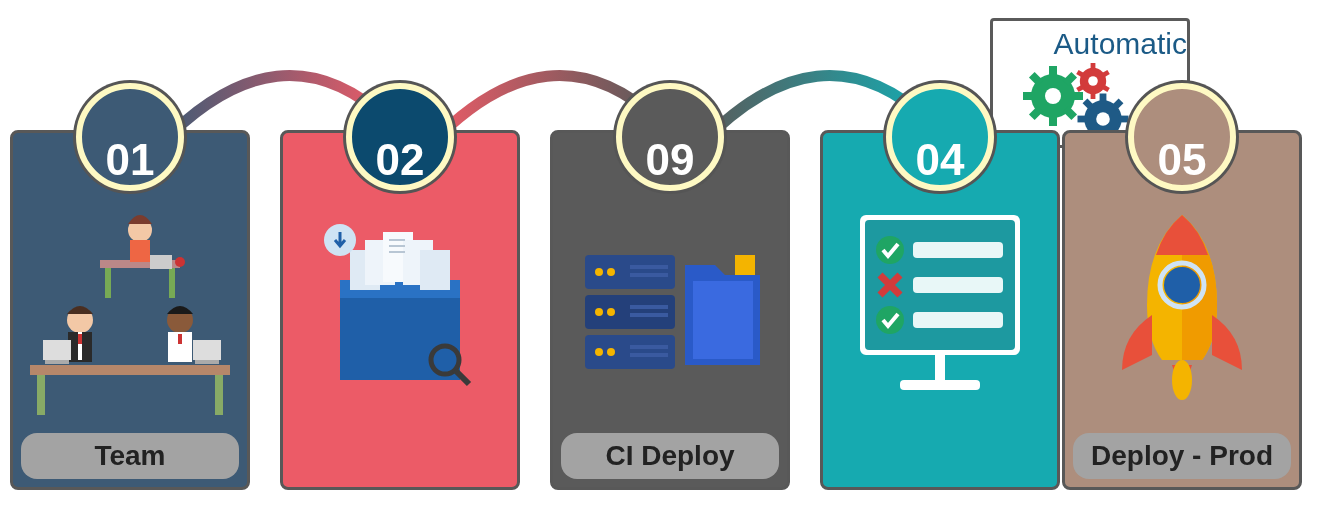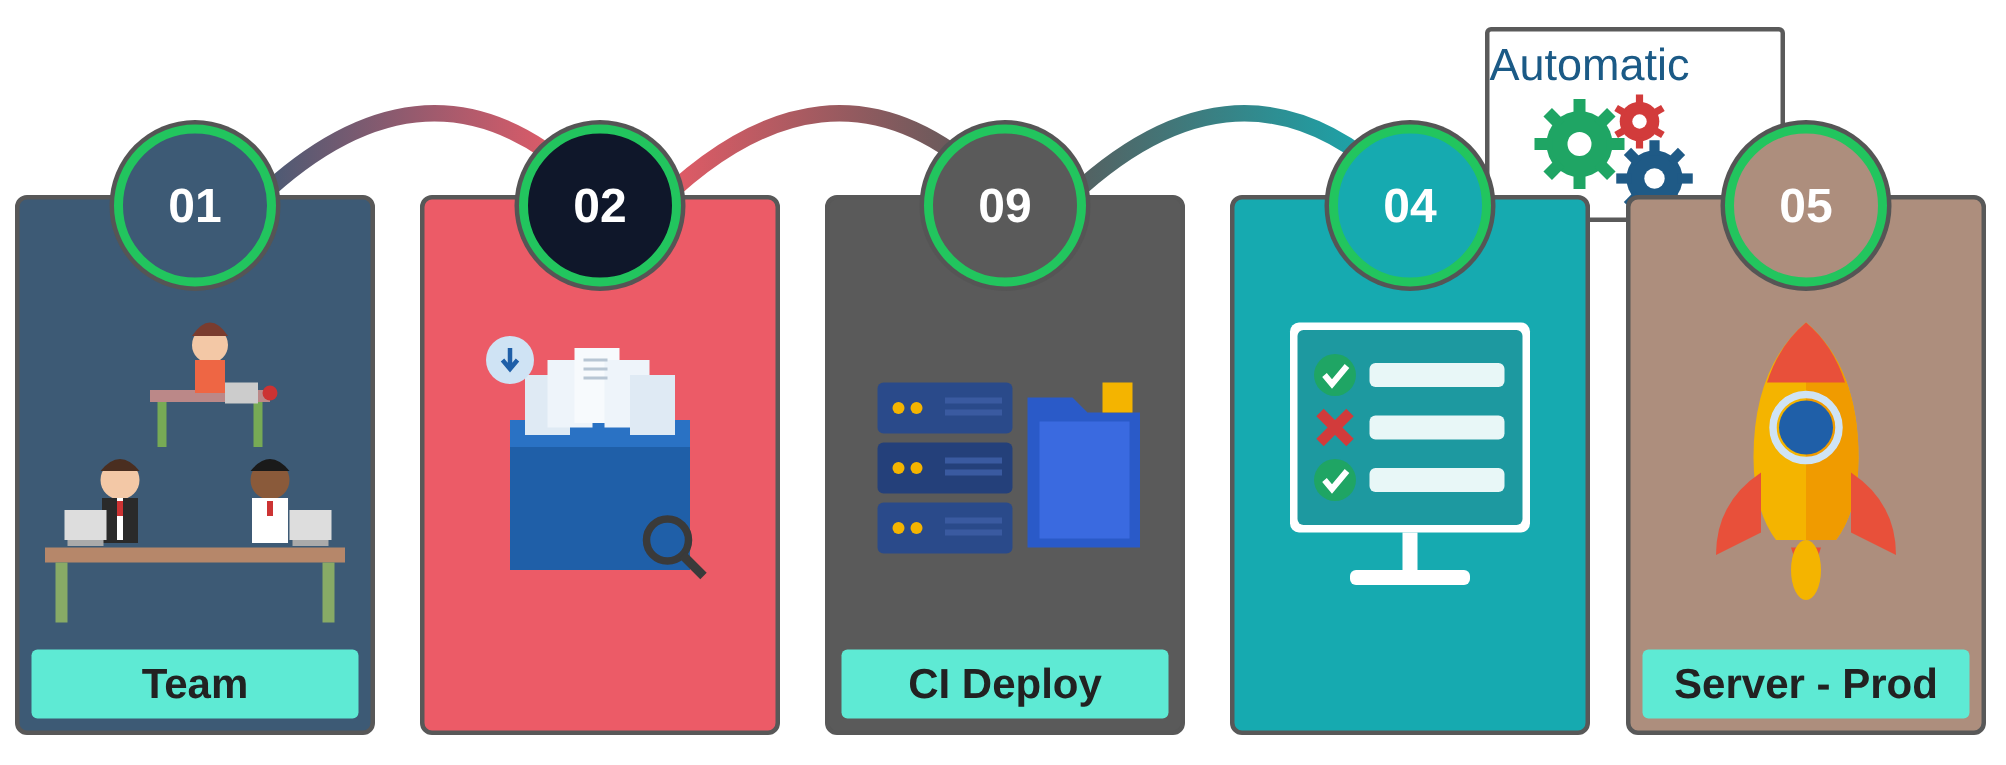"Automatic" .auto-box .title { text-align: left -> right }
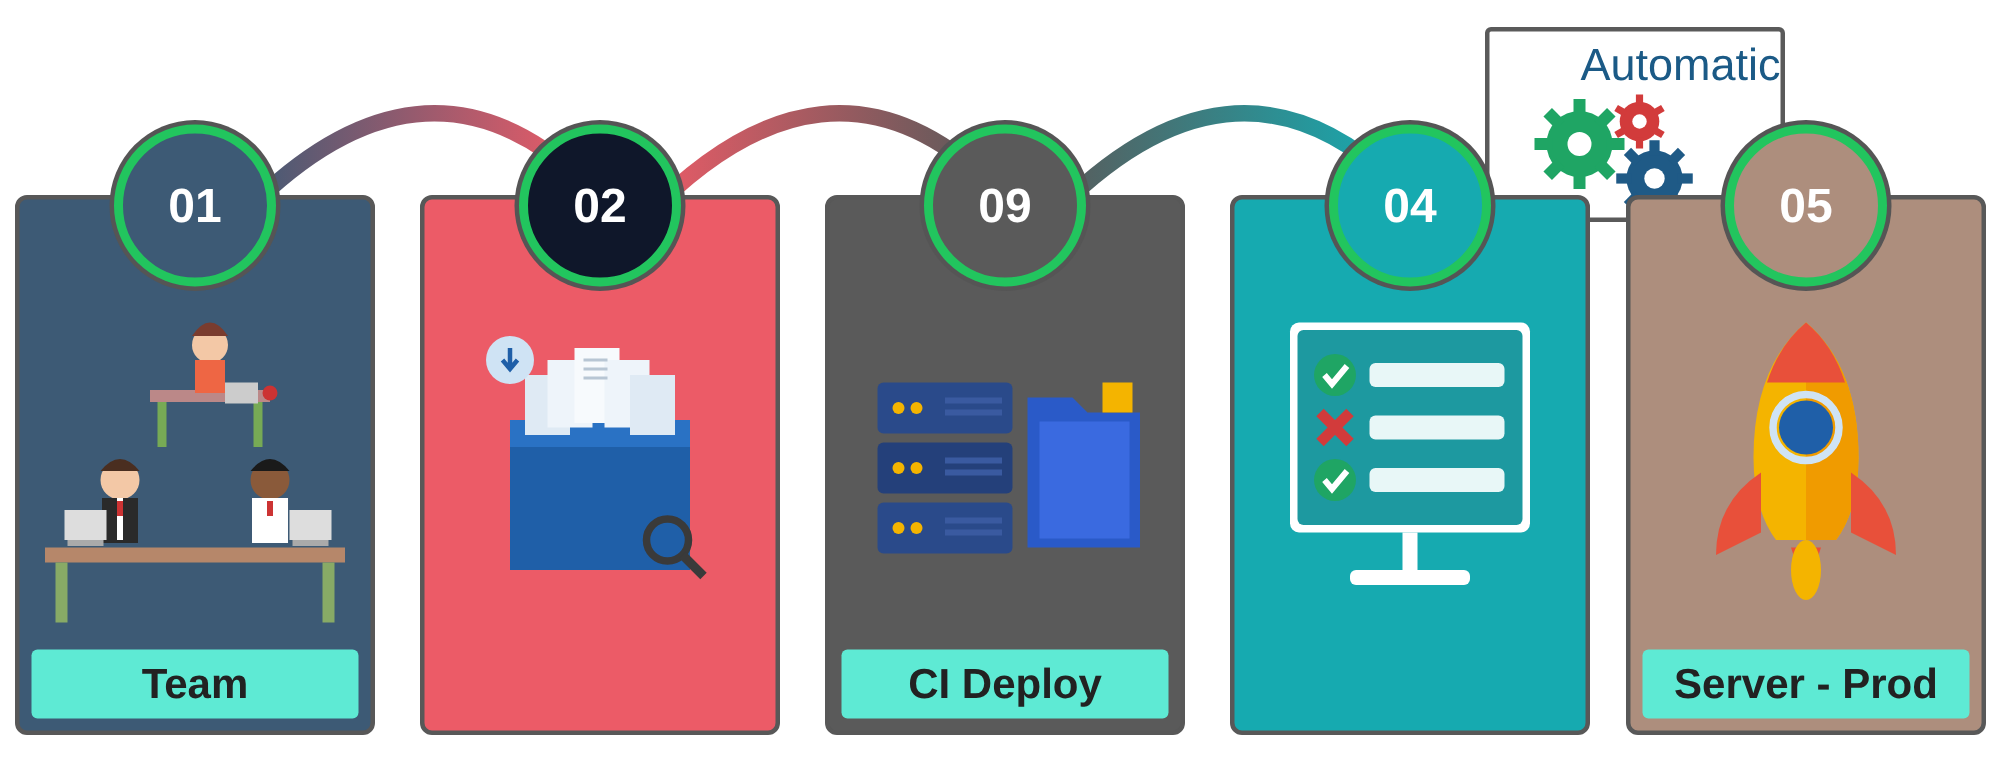"01" .num { align-items: center -> flex-end; border: 6px solid #22c55e -> 6px solid #fef9c3; font-size: 32px -> 44px }
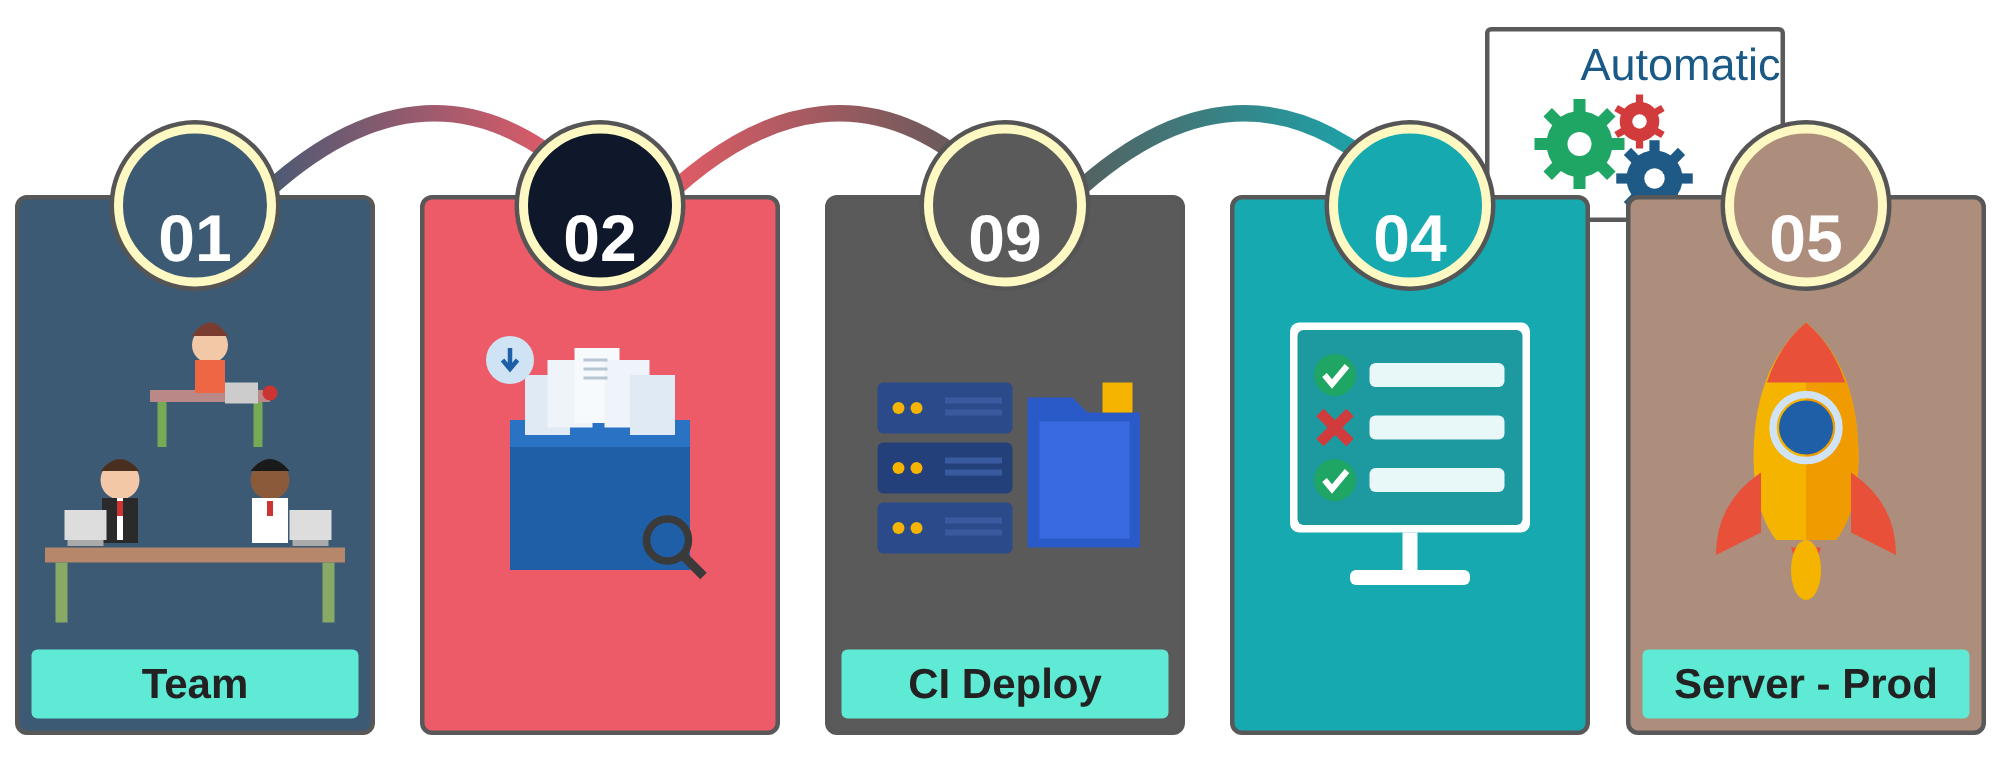"02" div.num { background: #0f172a -> #0c4a6e }
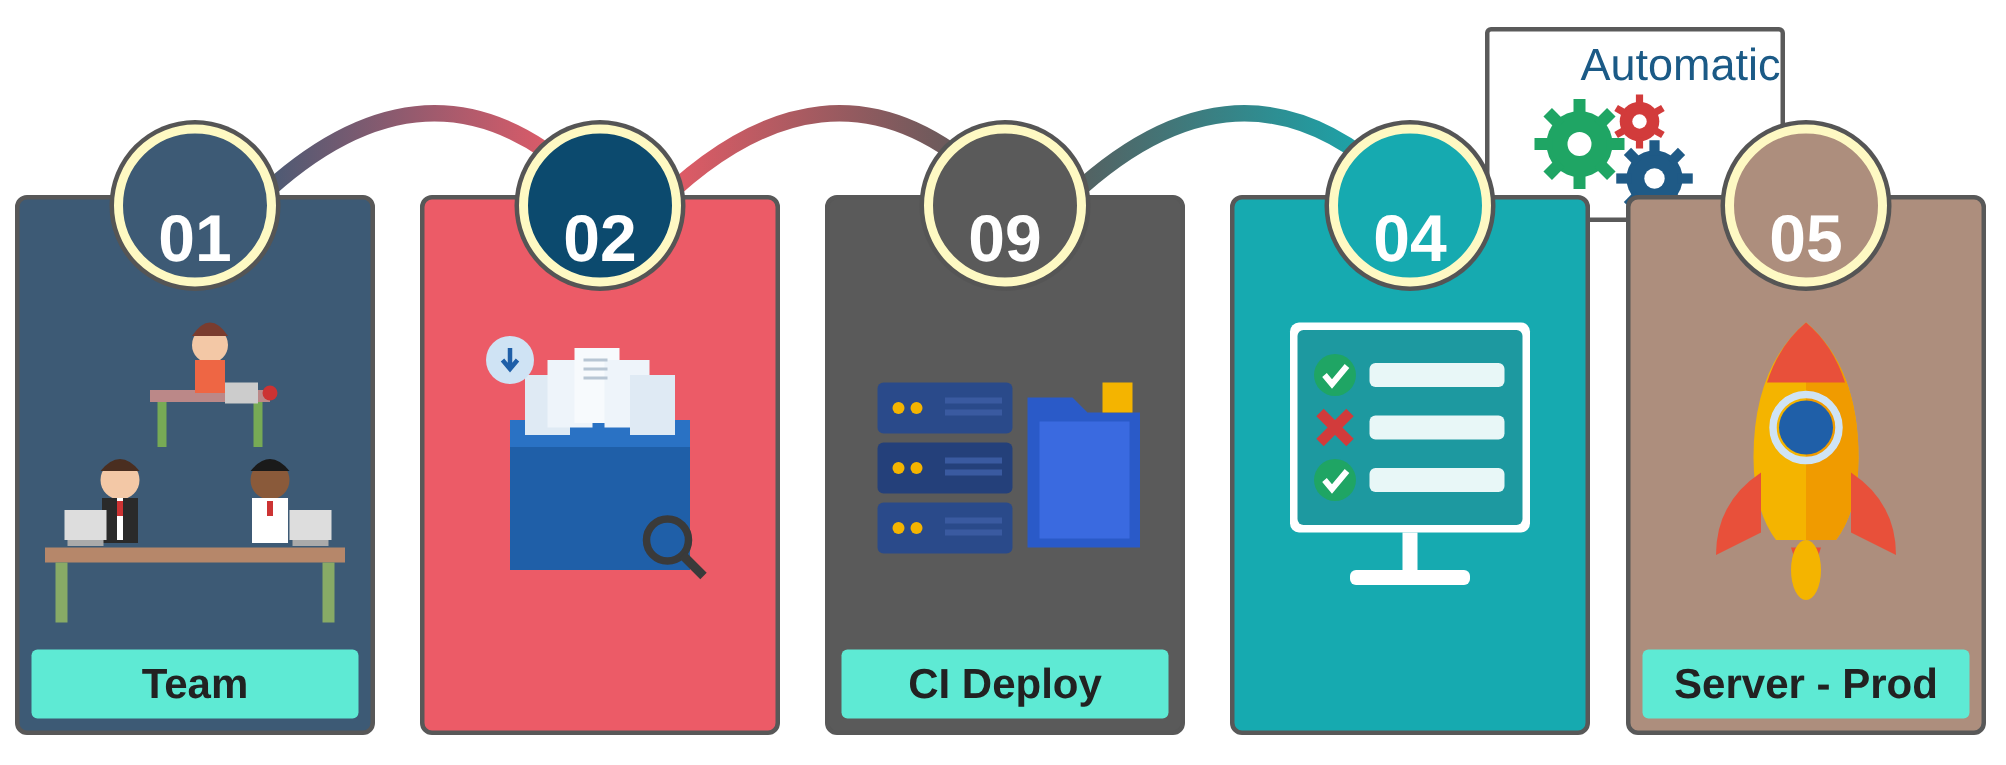"05" div.stage { left: 1084px -> 1062px }
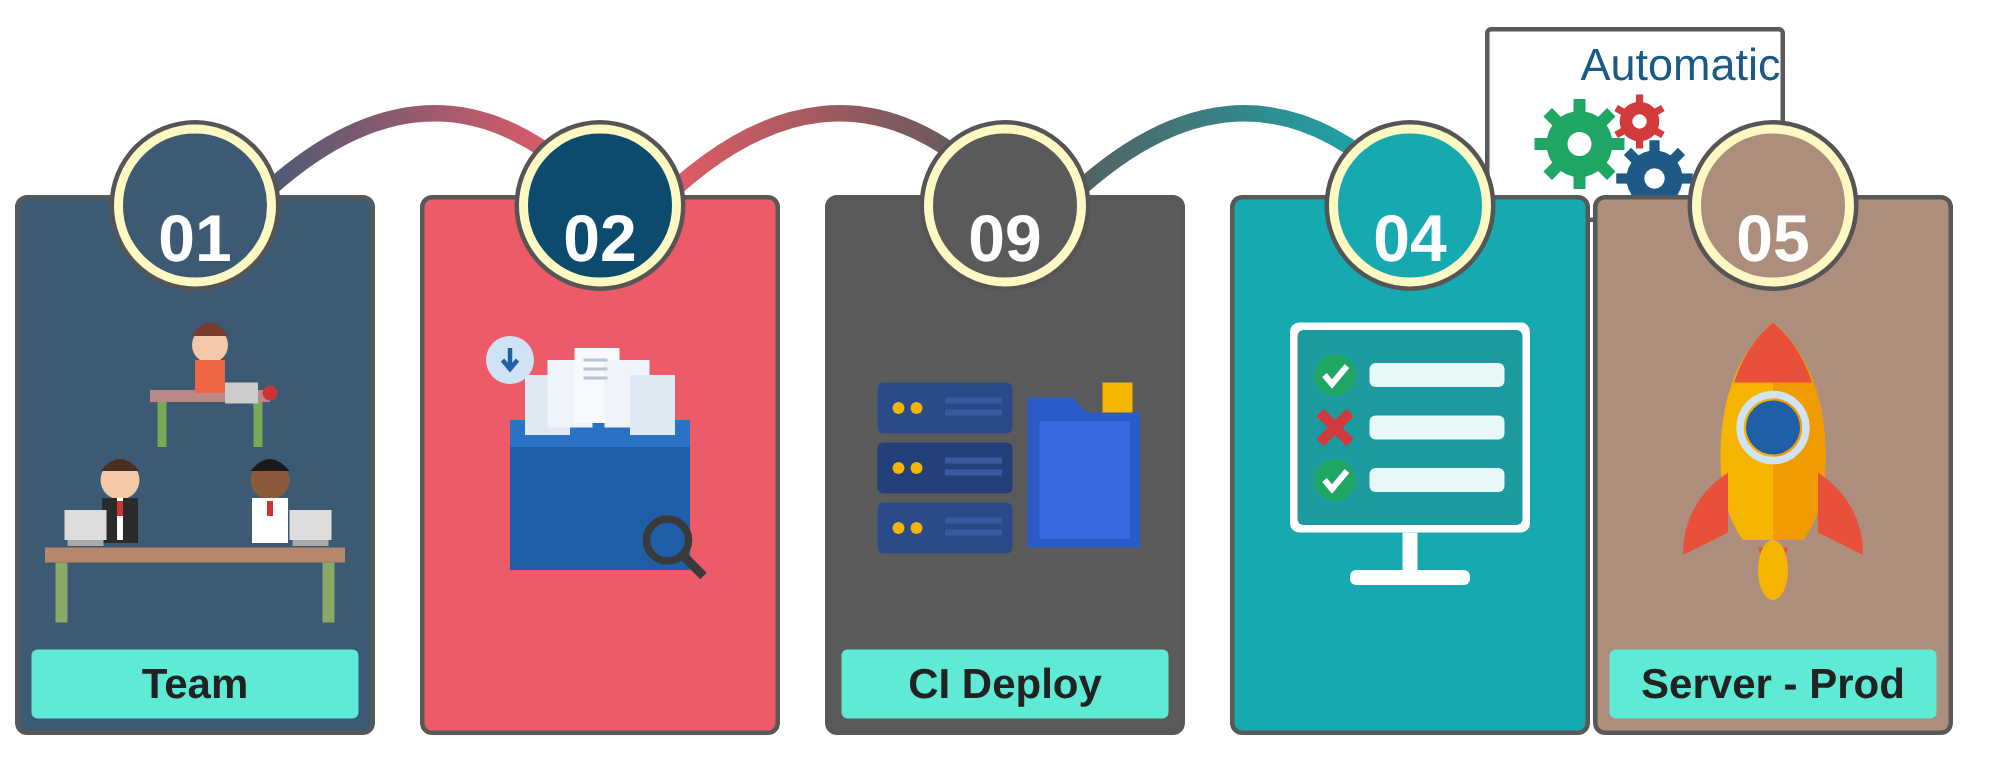"Team" .stage .label { background: #5eead4 -> #a3a3a3; border-radius: 4px -> 16px }
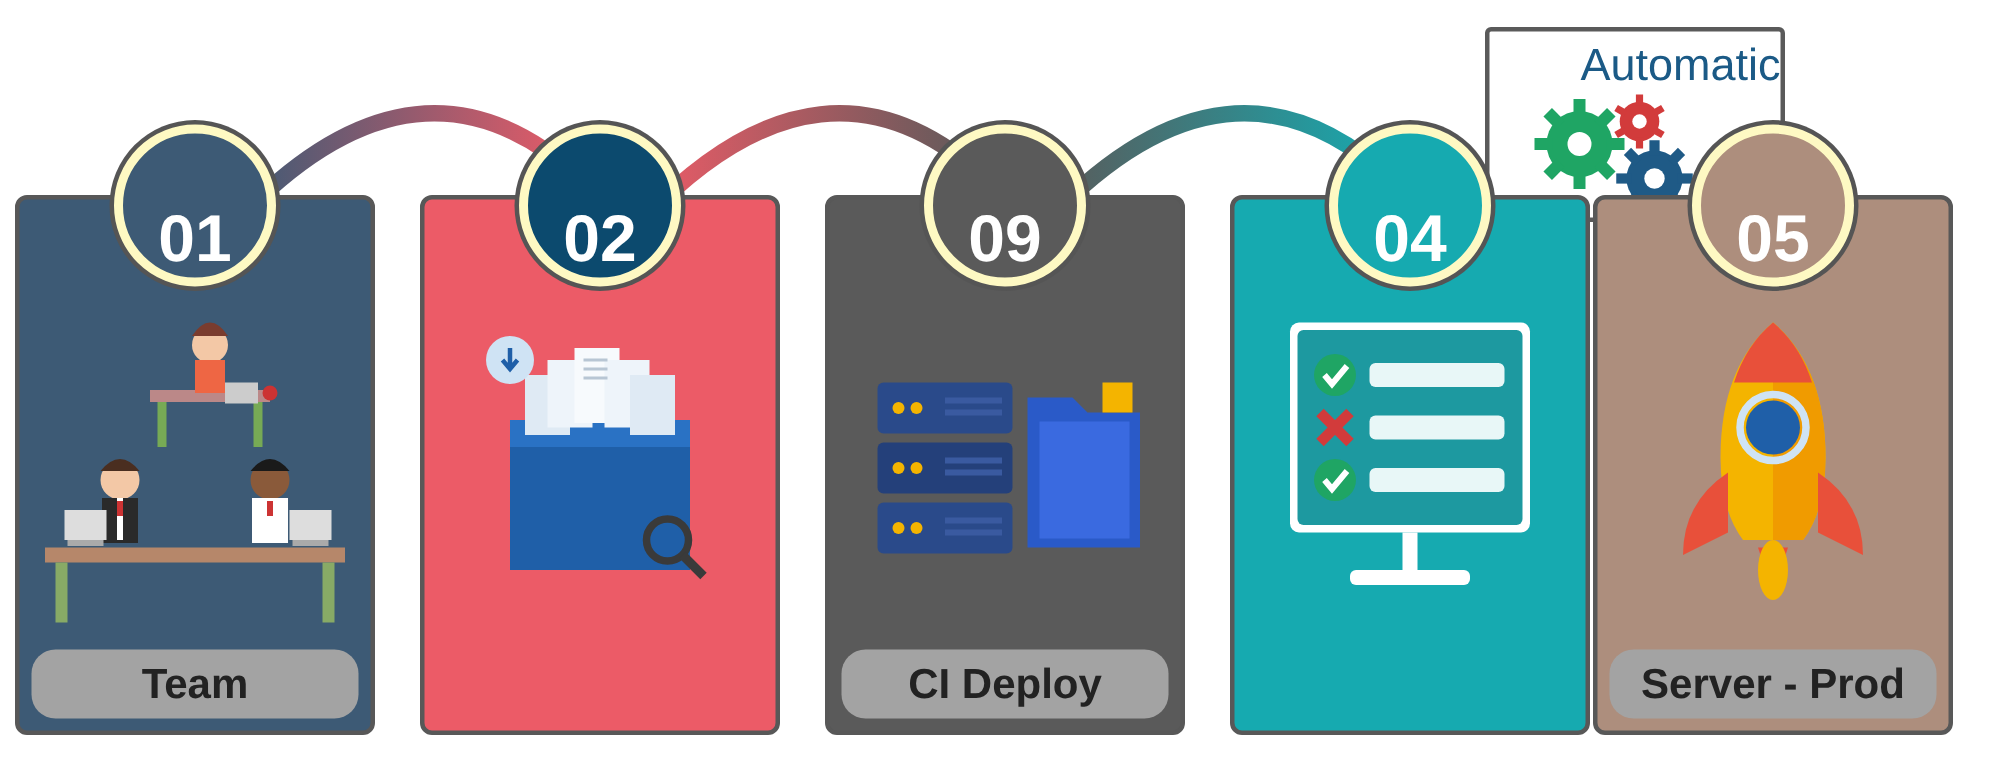"Server - Prod" div.label { text: Server -> Deploy }
